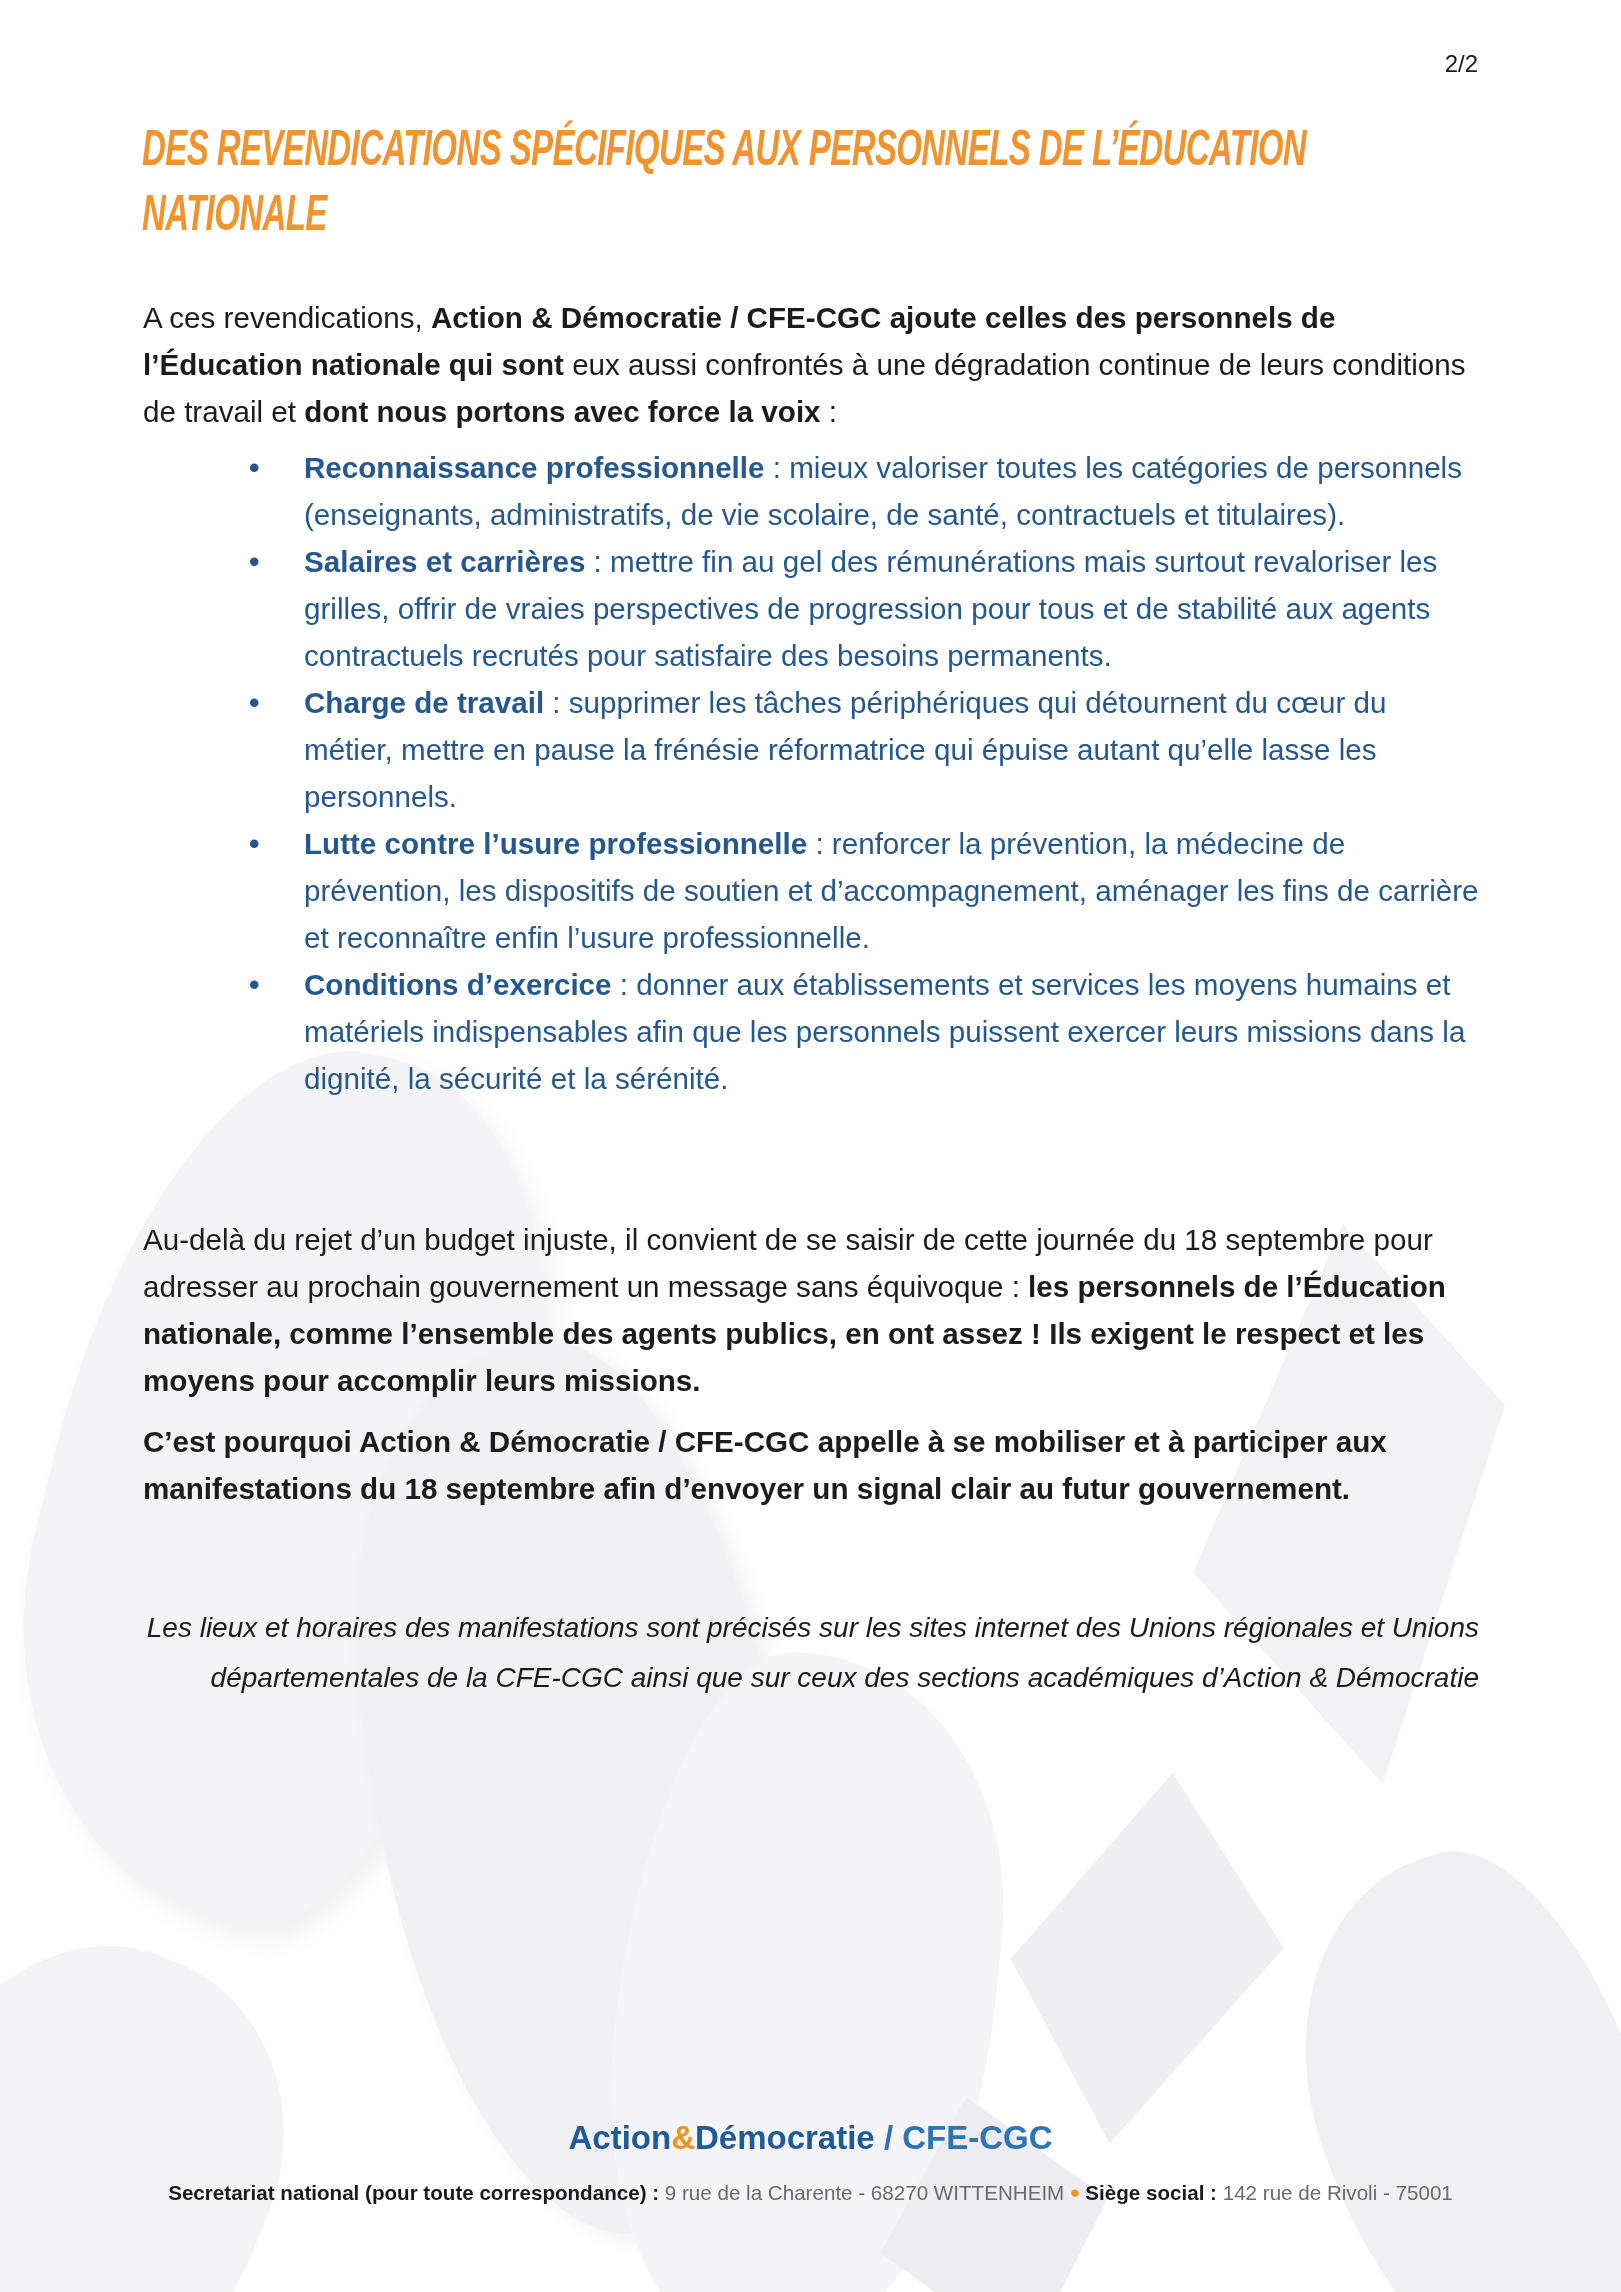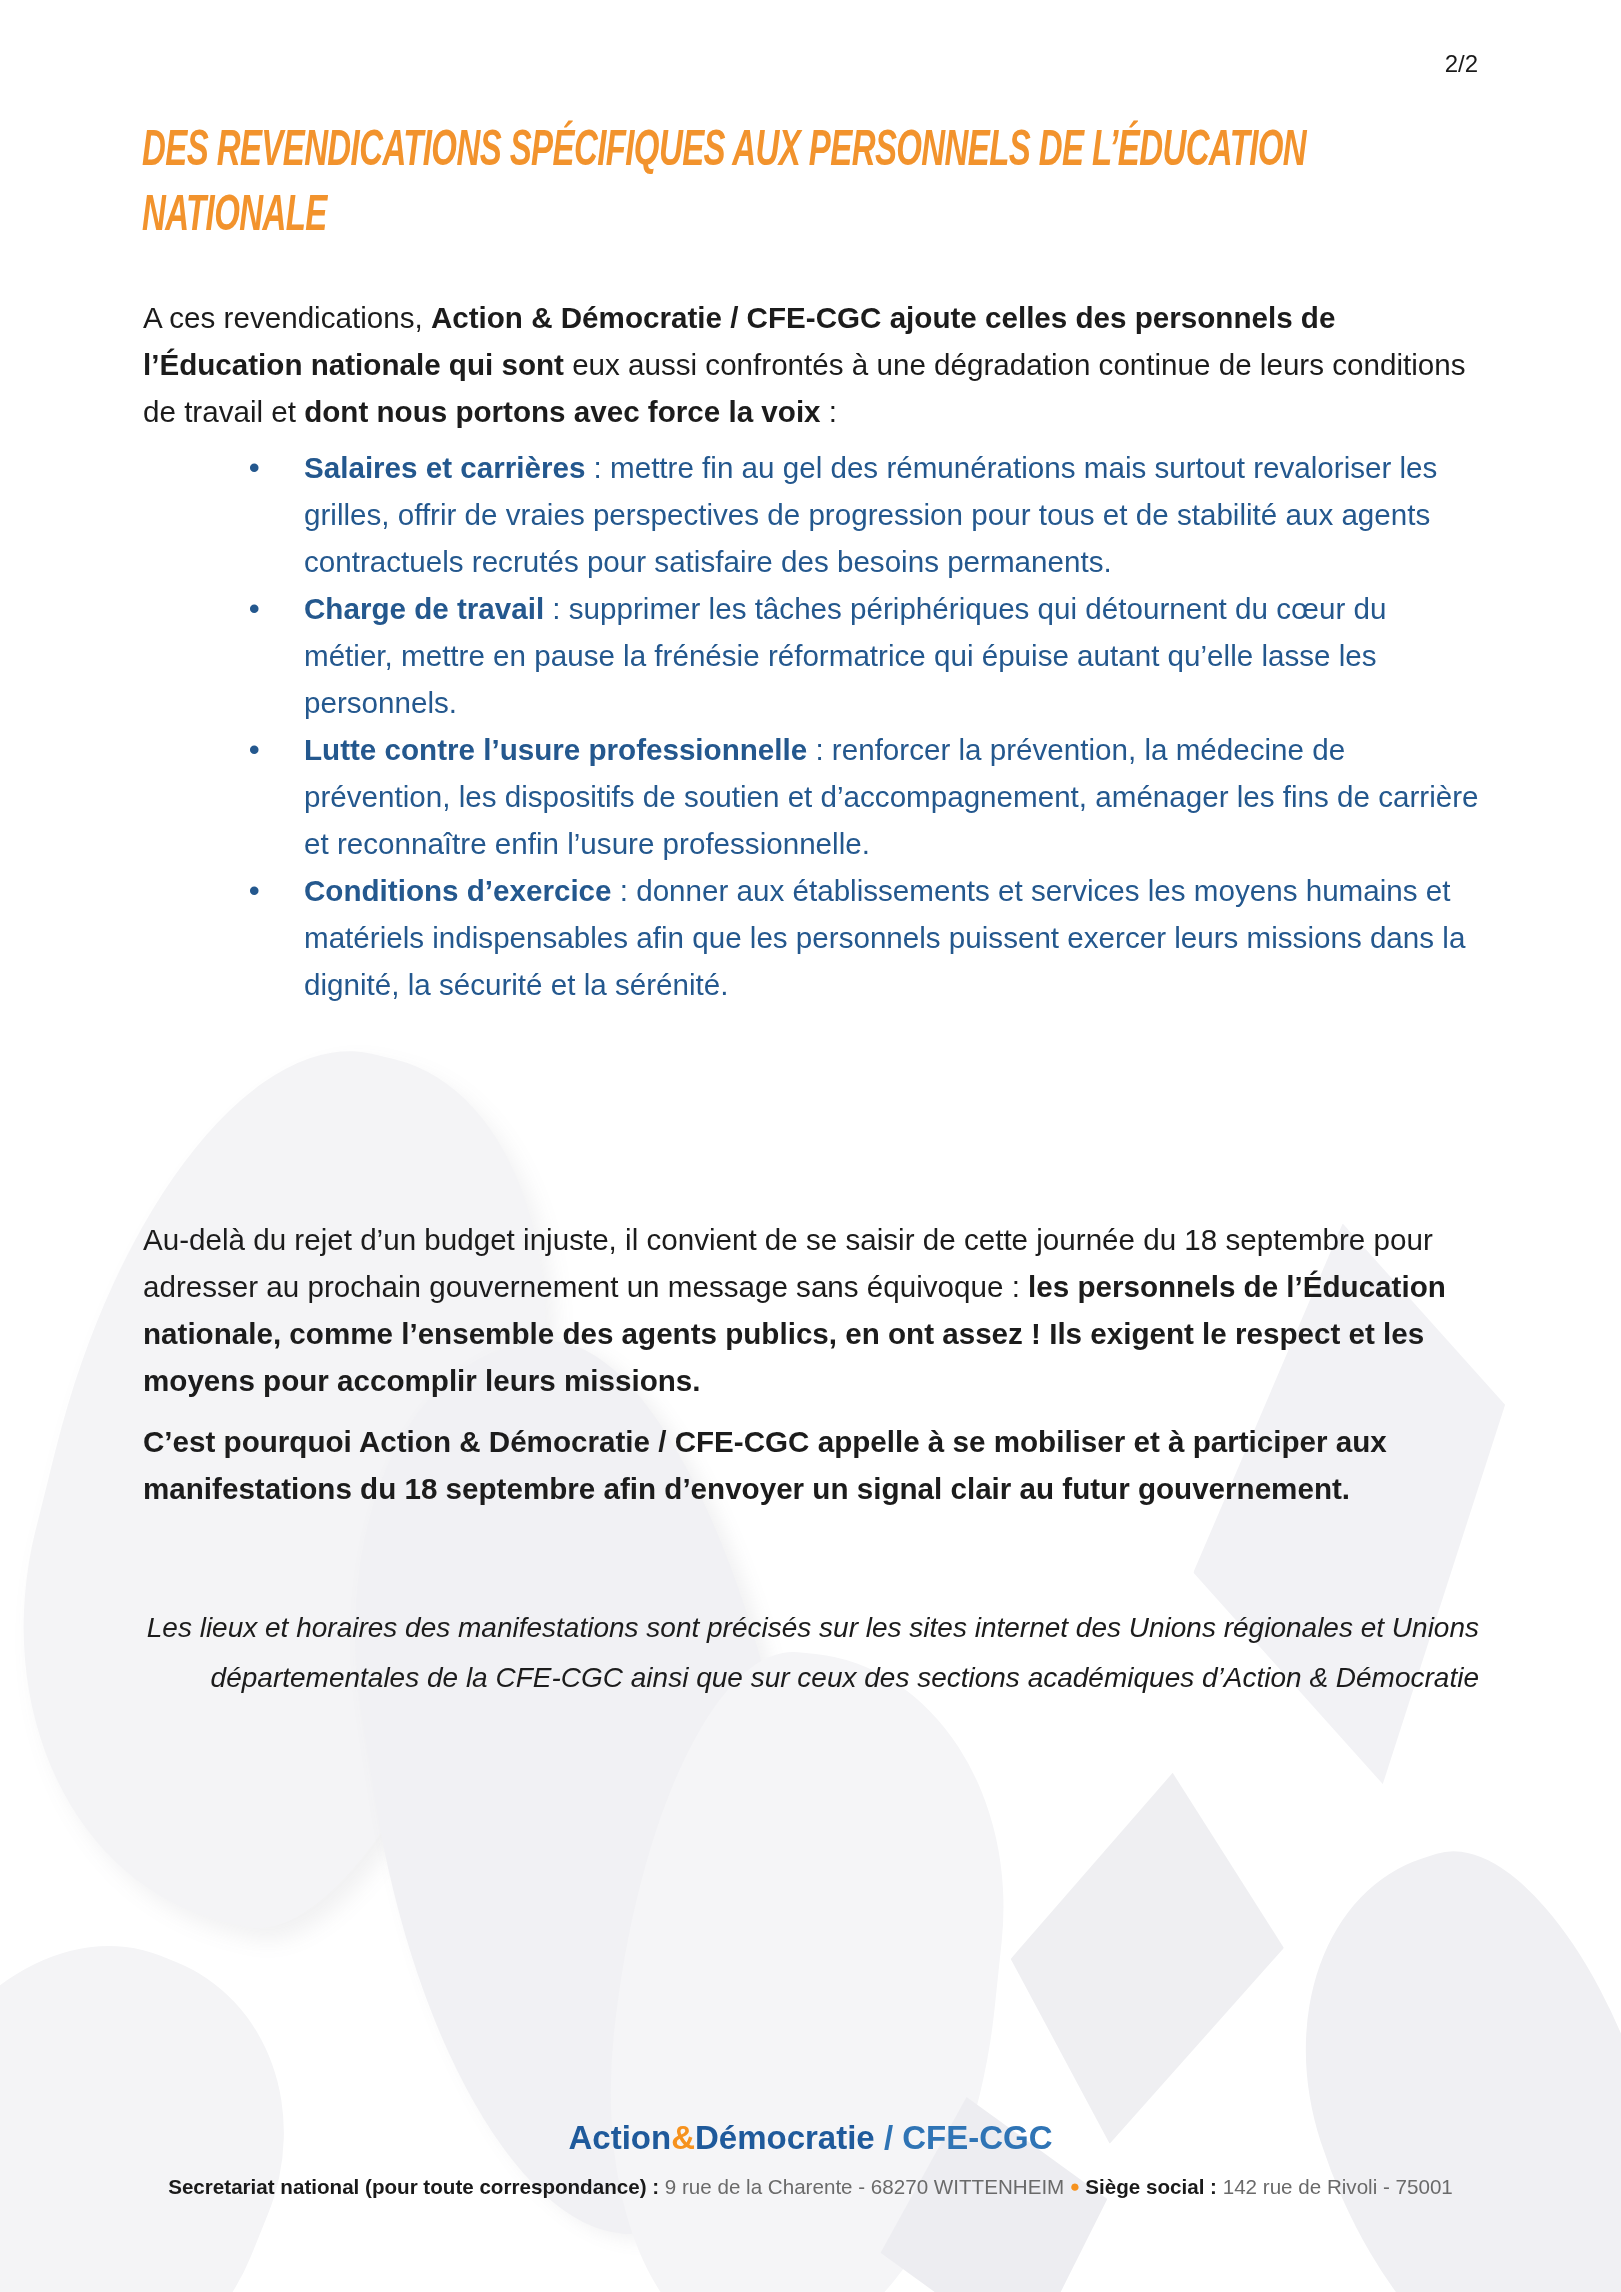"Reconnaissance professionnelle : mieux" li { html: none -> <li><span>Reconnaissance professionnelle</span><span> : mieux valoriser toutes les catégories de personnels (enseignants, administratifs, de vie scolaire, de santé, contractuels et titulaires).</span></li> }
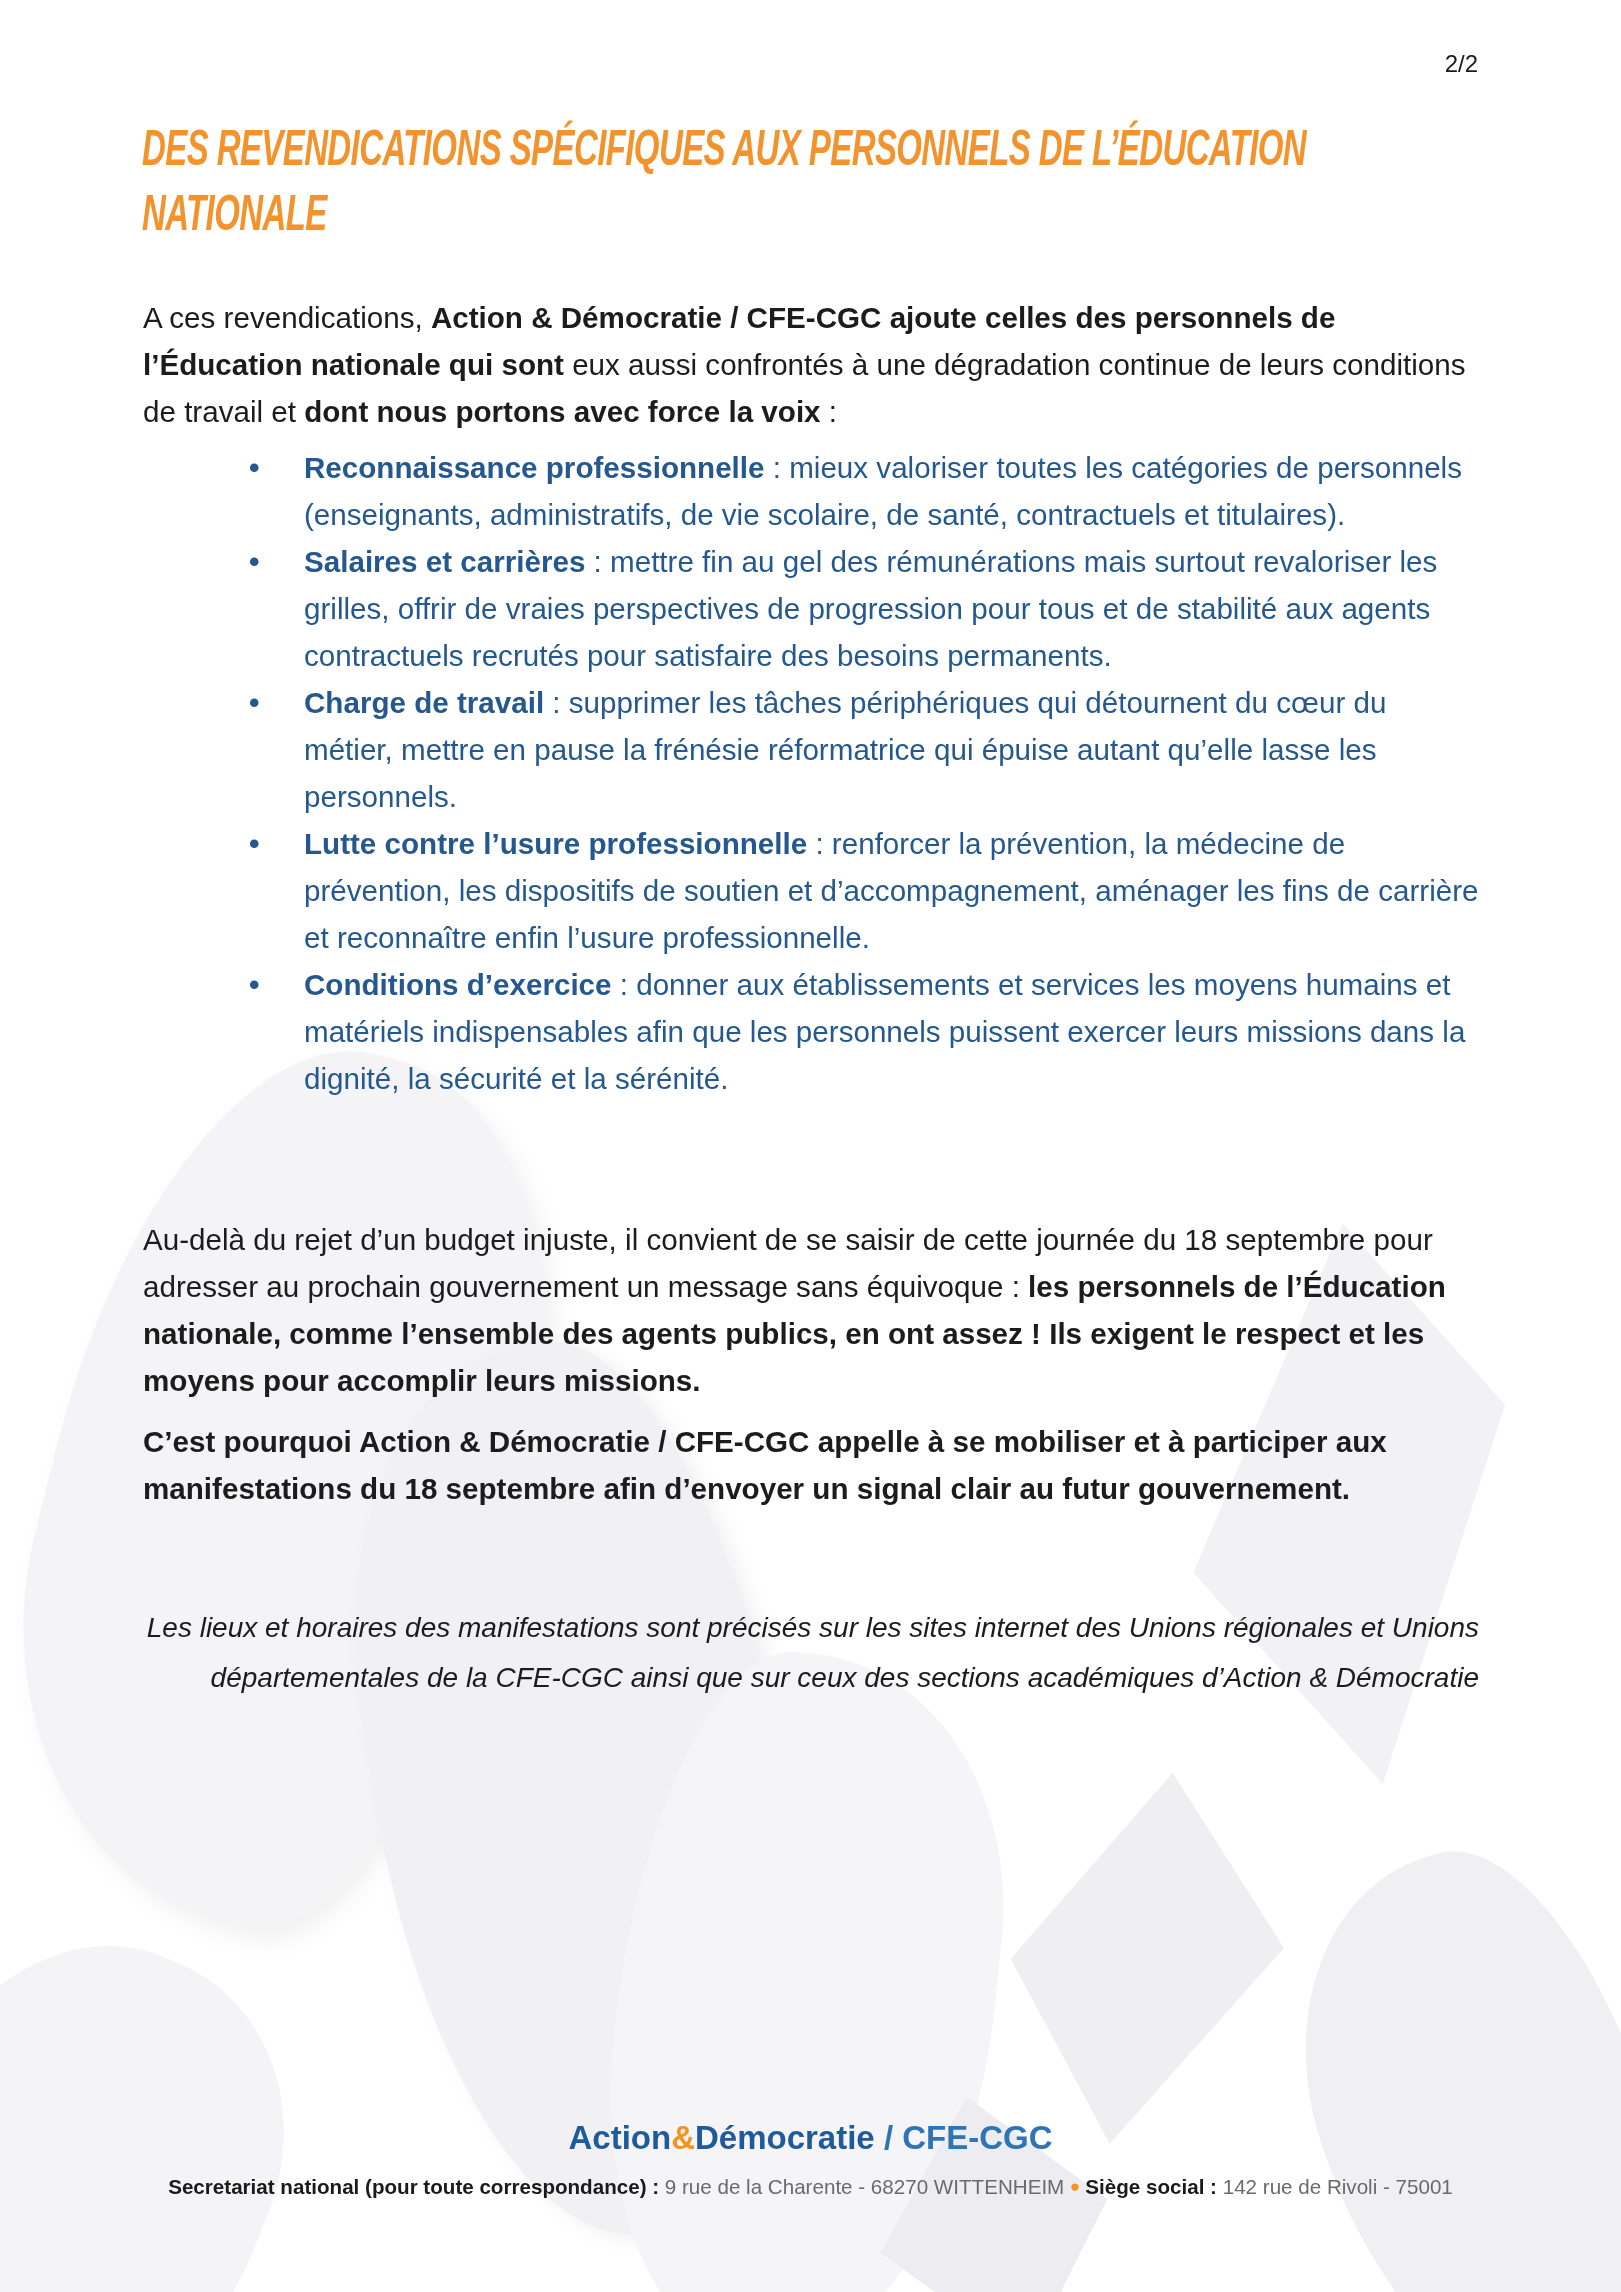"Secretariat national (pour toute" .footer-lines { line-height: 33px -> 45px }
